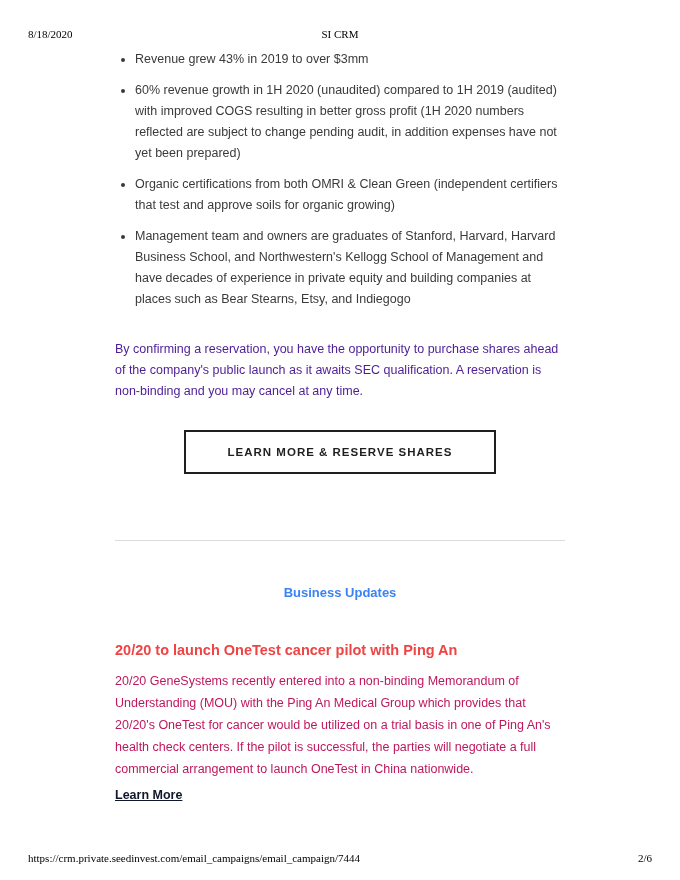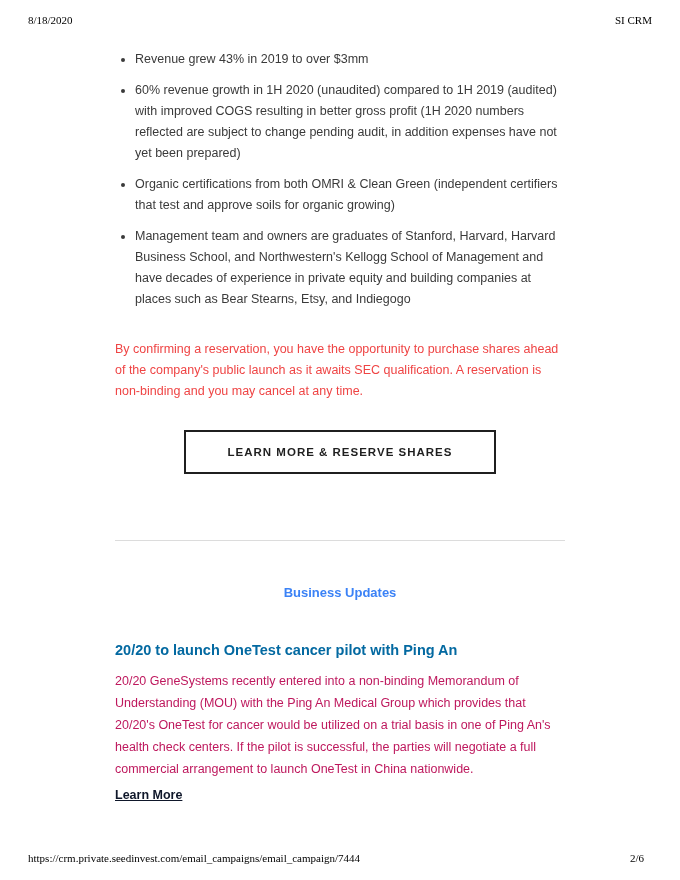"8/18/2020" .print-header { top: 14px -> 28px }
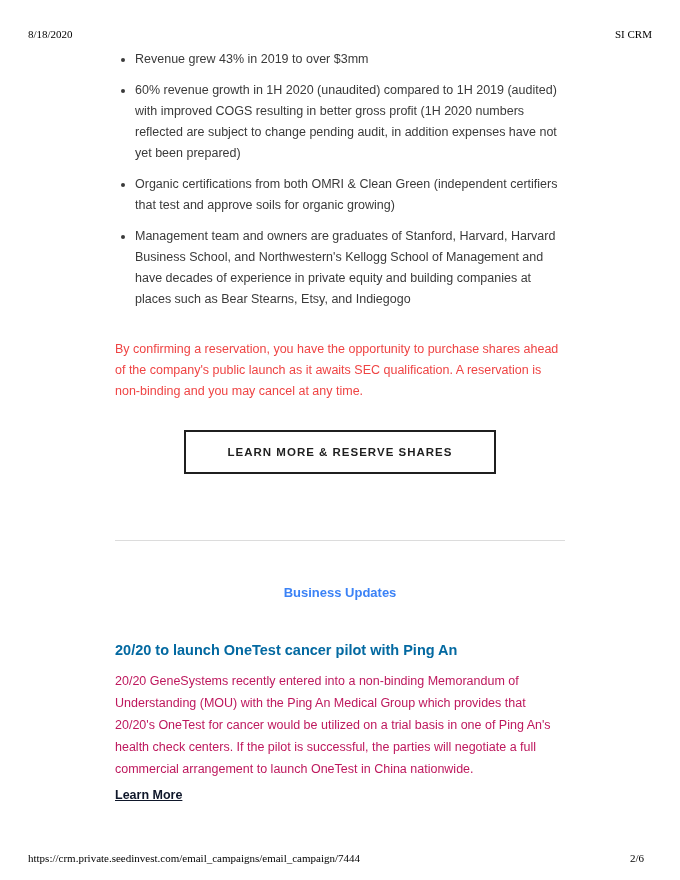"SI CRM" .print-header .ph-center { text-align: right -> center }
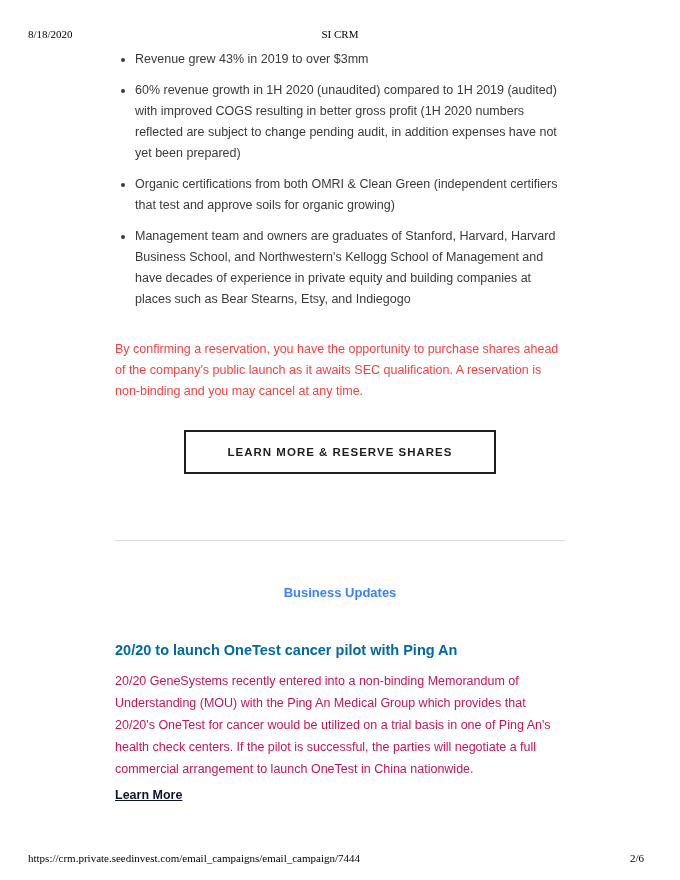"By confirming a reservation, you" p.para { color: #ef4444 -> #4c1d95 }
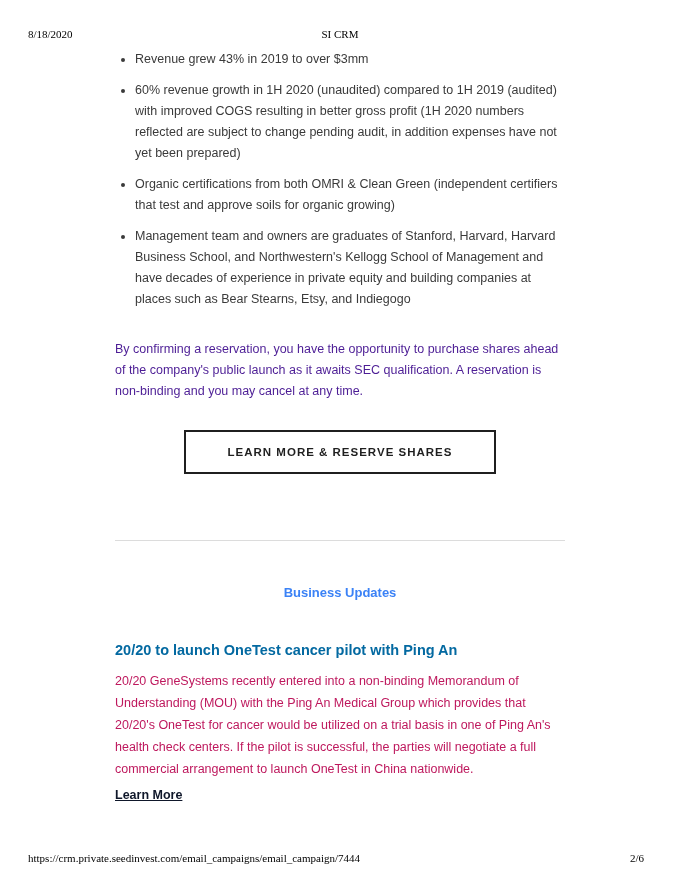"20/20 to launch OneTest cancer" h2.article-heading { color: #0369a1 -> #ef4444 }
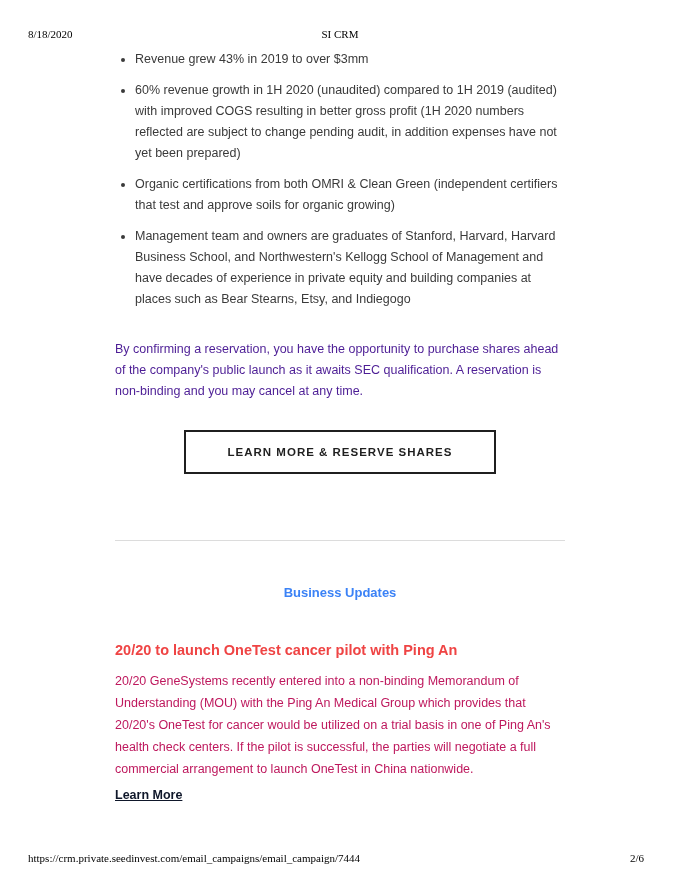"2/6" .print-footer .pf-right { right: 8px -> 0 }
